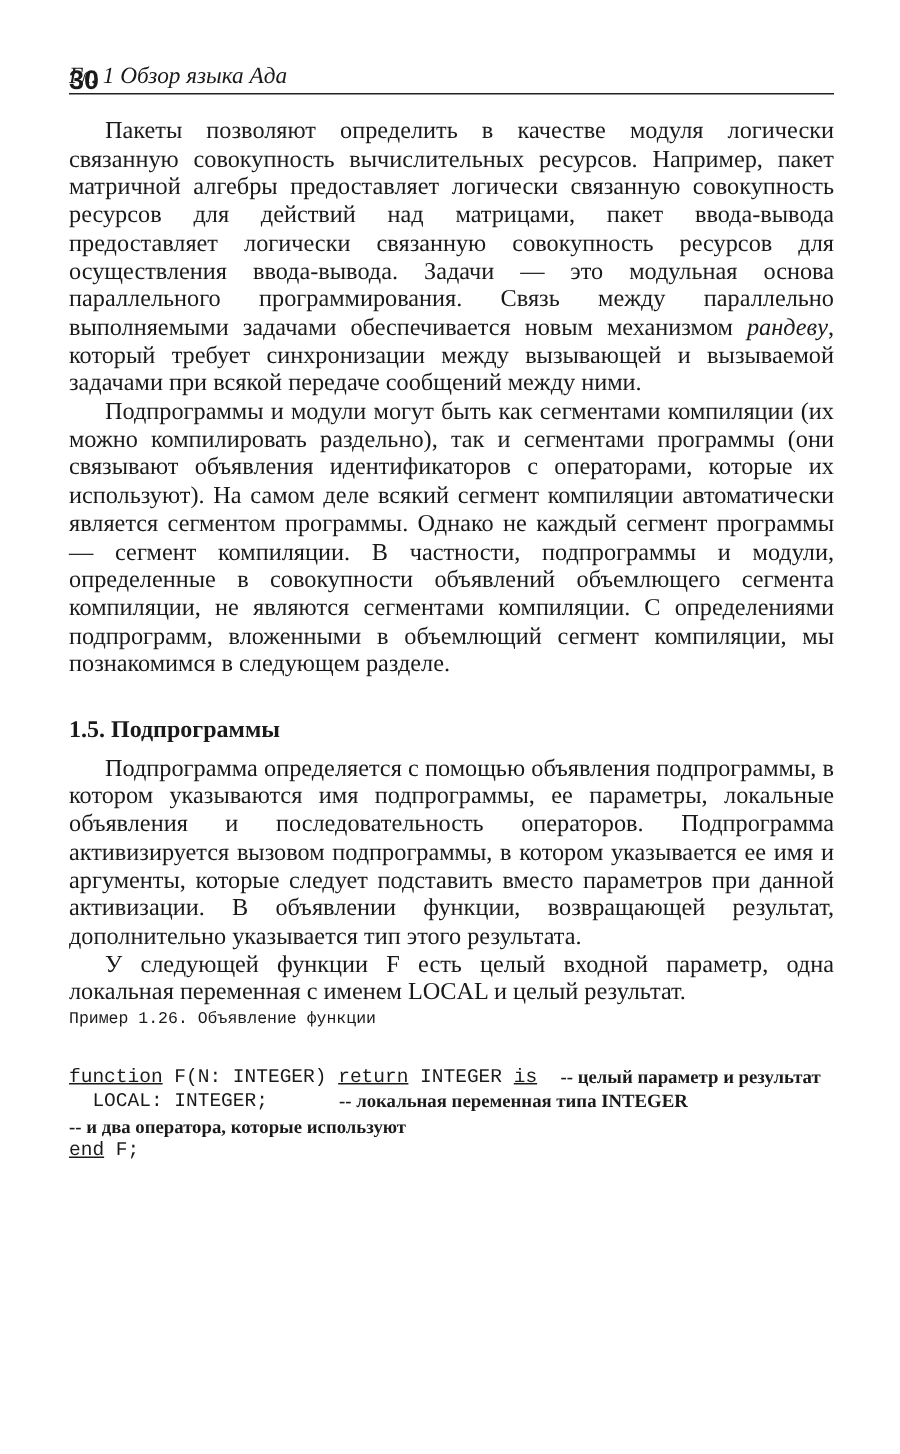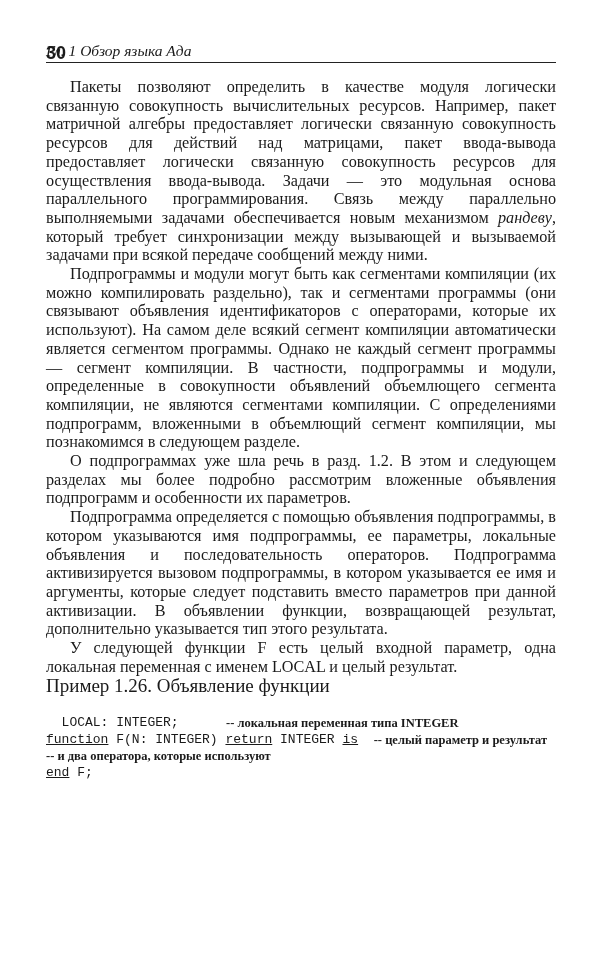"1.5. Подпрограммы" div.section-title { html: none -> <div>1.5. Подпрограммы</div> }
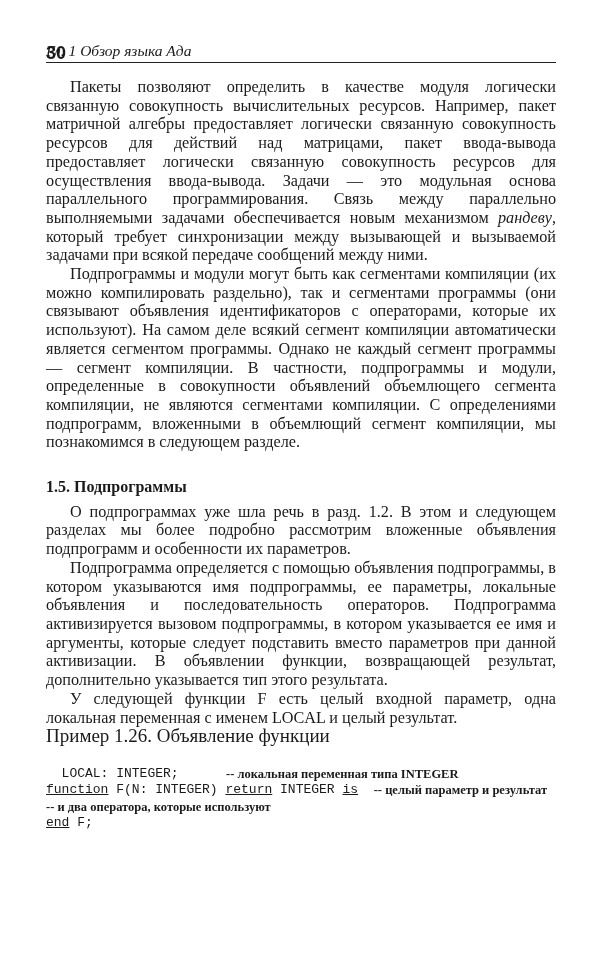"О подпрограммах уже шла речь" p { html: <p>О подпрограммах уже шла речь в разд. 1.2. В этом и следующем разделах мы более подробно рассмотрим вложенные объявления подпрограмм и особенности их параметров.</p> -> none }
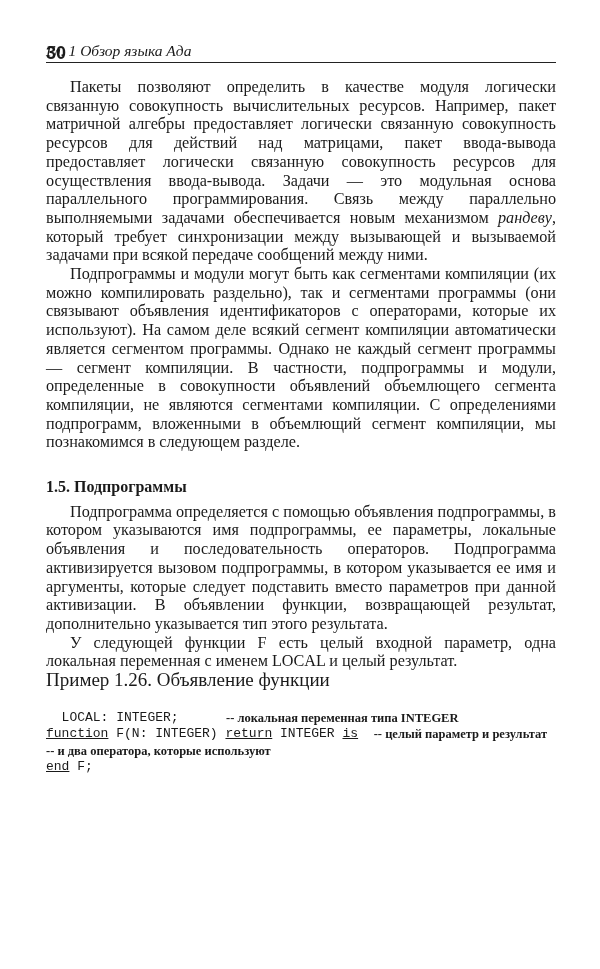"Пример 1.26. Объявление функции" .example-cap { font-family: Liberation Serif, serif -> Liberation Mono, monospace; font-size: 19px -> 11px }
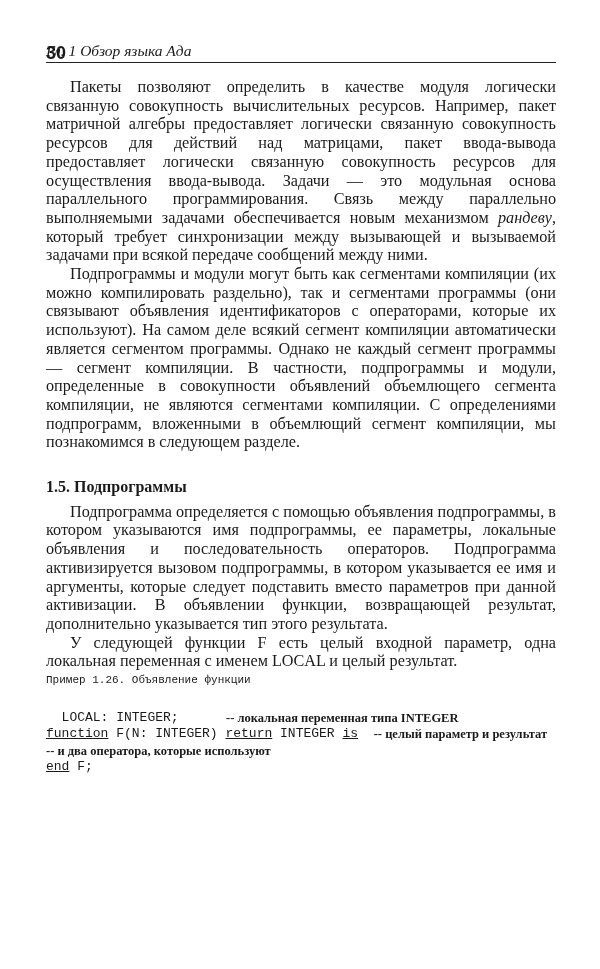"LOCAL: INTEGER;" div.code-row { order: before "function F(N: INTEGER) return INTEGER" -> after "function F(N: INTEGER) return INTEGER" }
